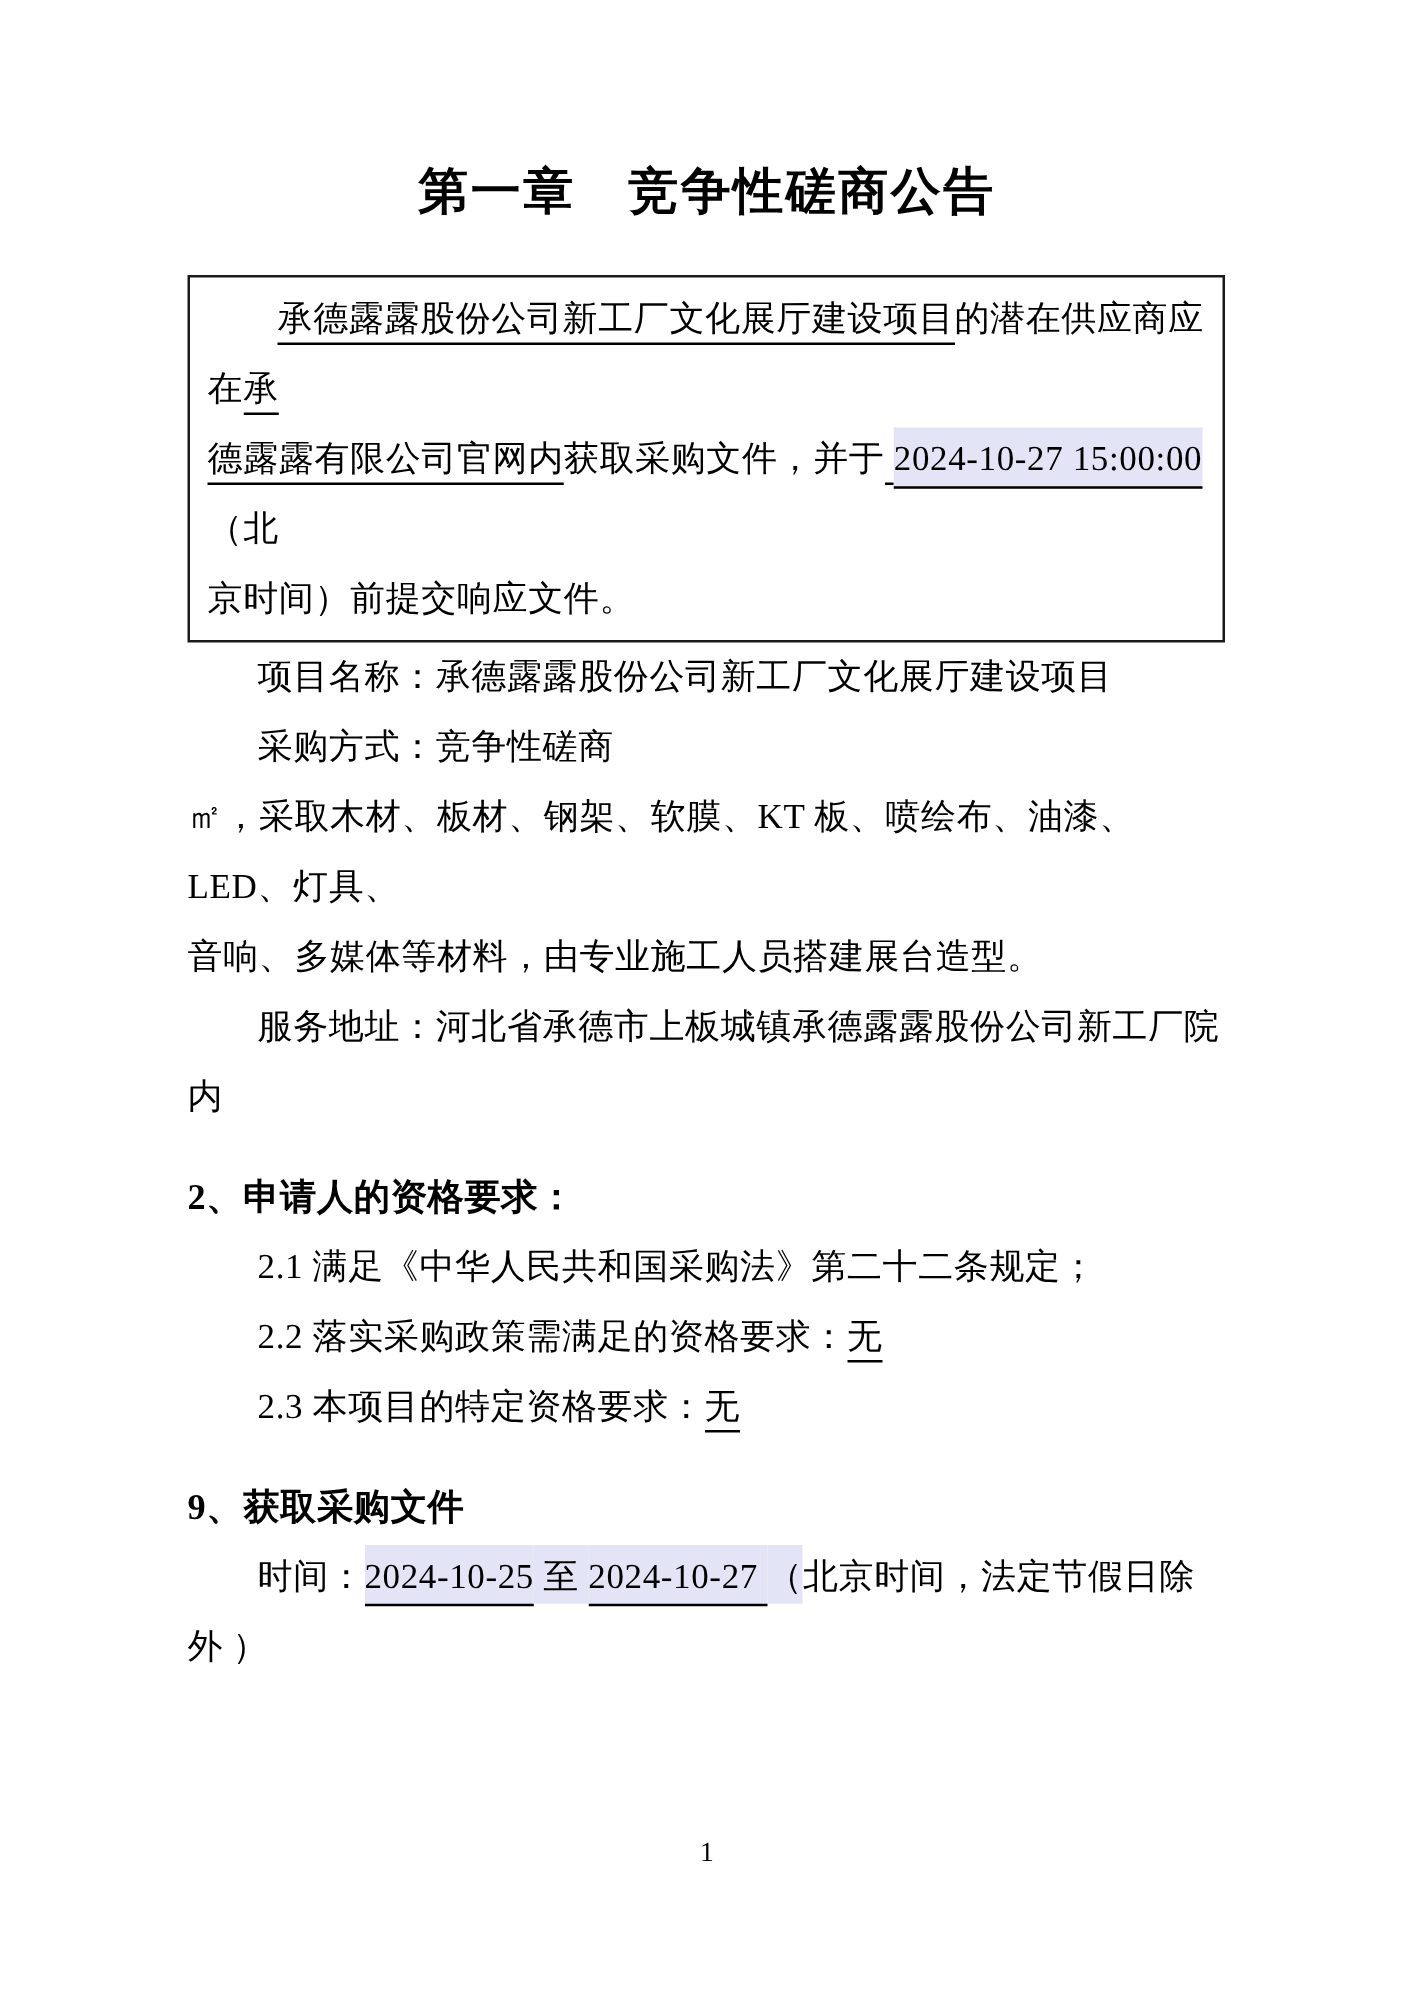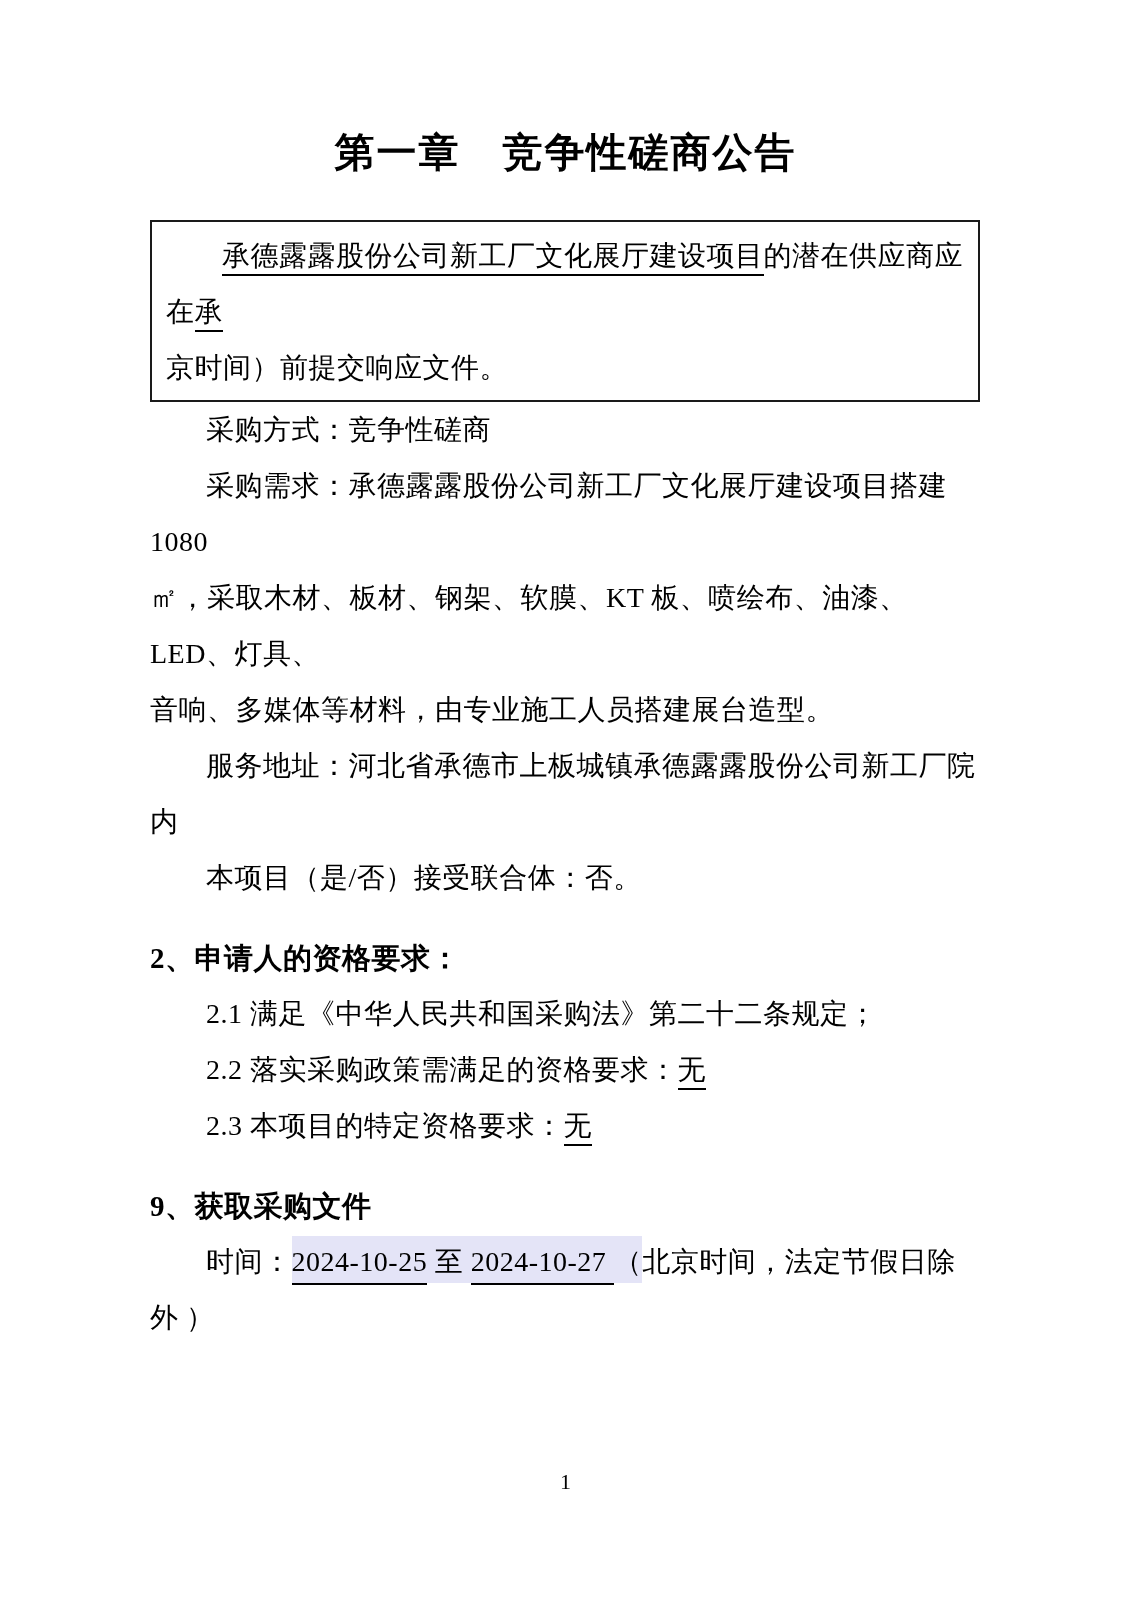"德露露有限公司官网内获取采购文件，并于 2024-10-27" div.doc-line { html: none -> <div><span>德露露有限公司官网内</span><span>获取采购文件，并于</span><span> </span><span>2024-10-27 15:00:00</span><span>（北</span></div> }
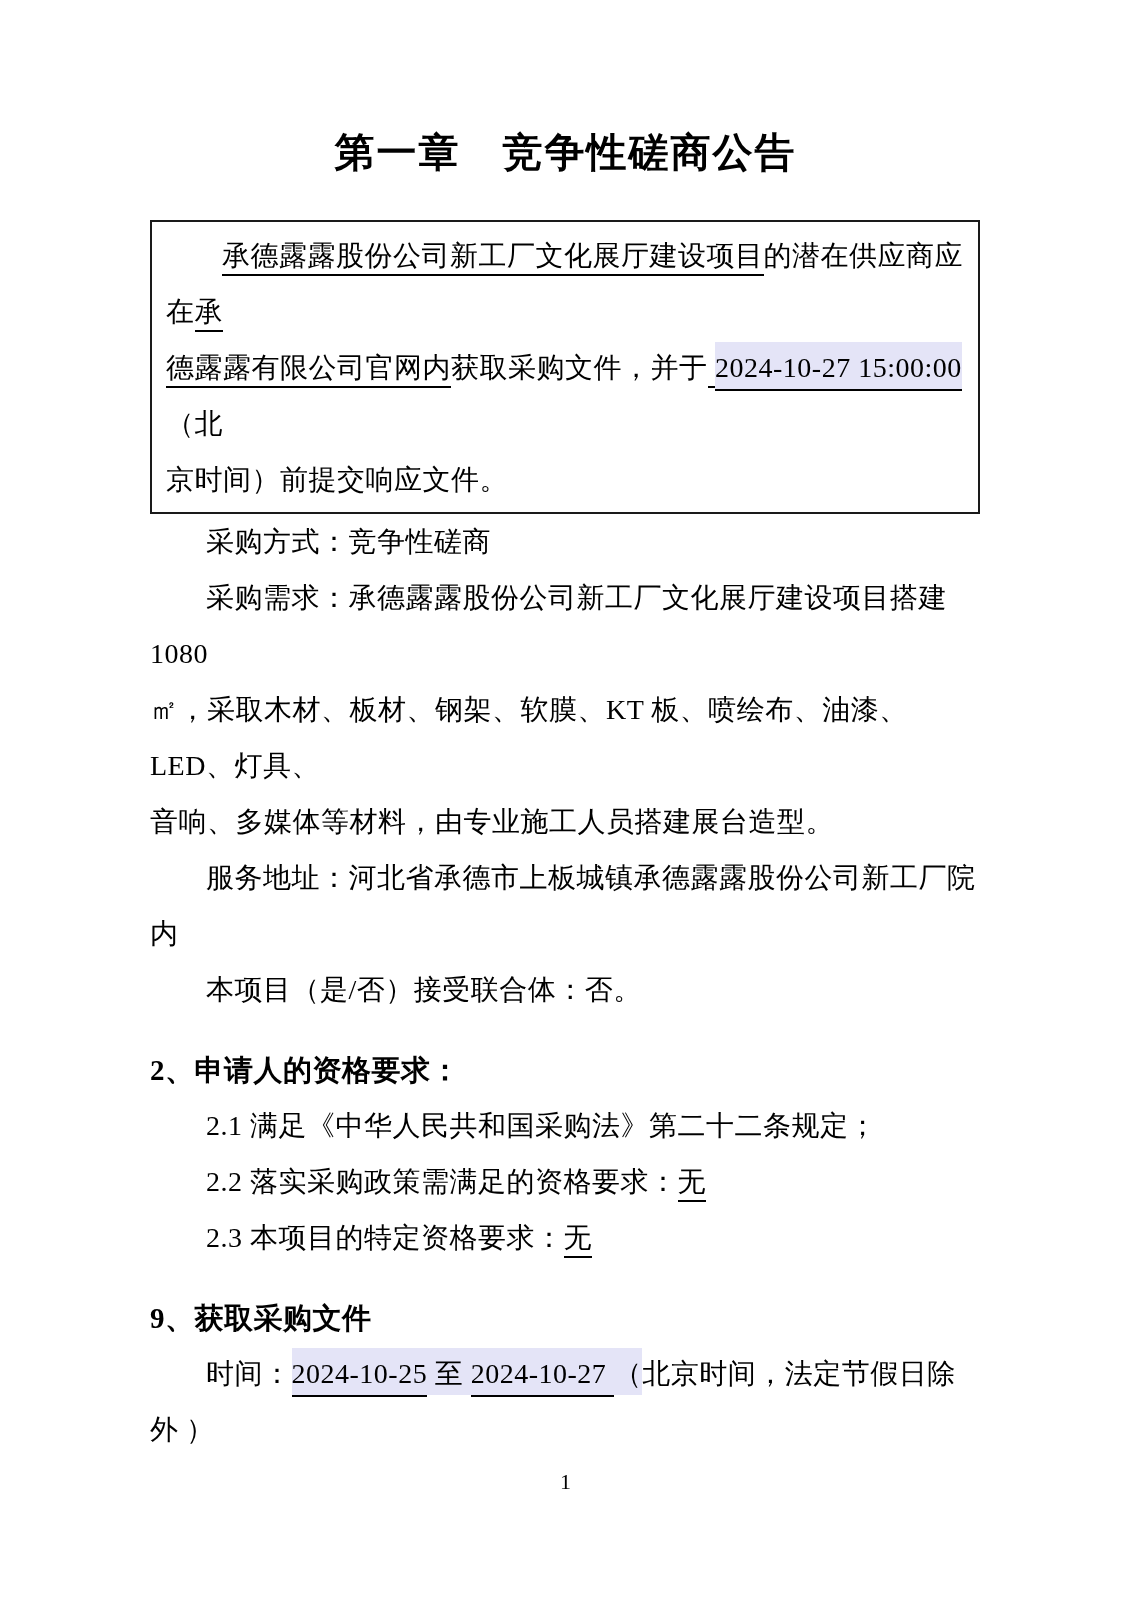"项目名称：承德露露股份公司新工厂文化展厅建设项目" div.doc-line { html: none -> <div><span>项目名称：承德露露股份公司新工厂文化展厅建设项目</span></div> }
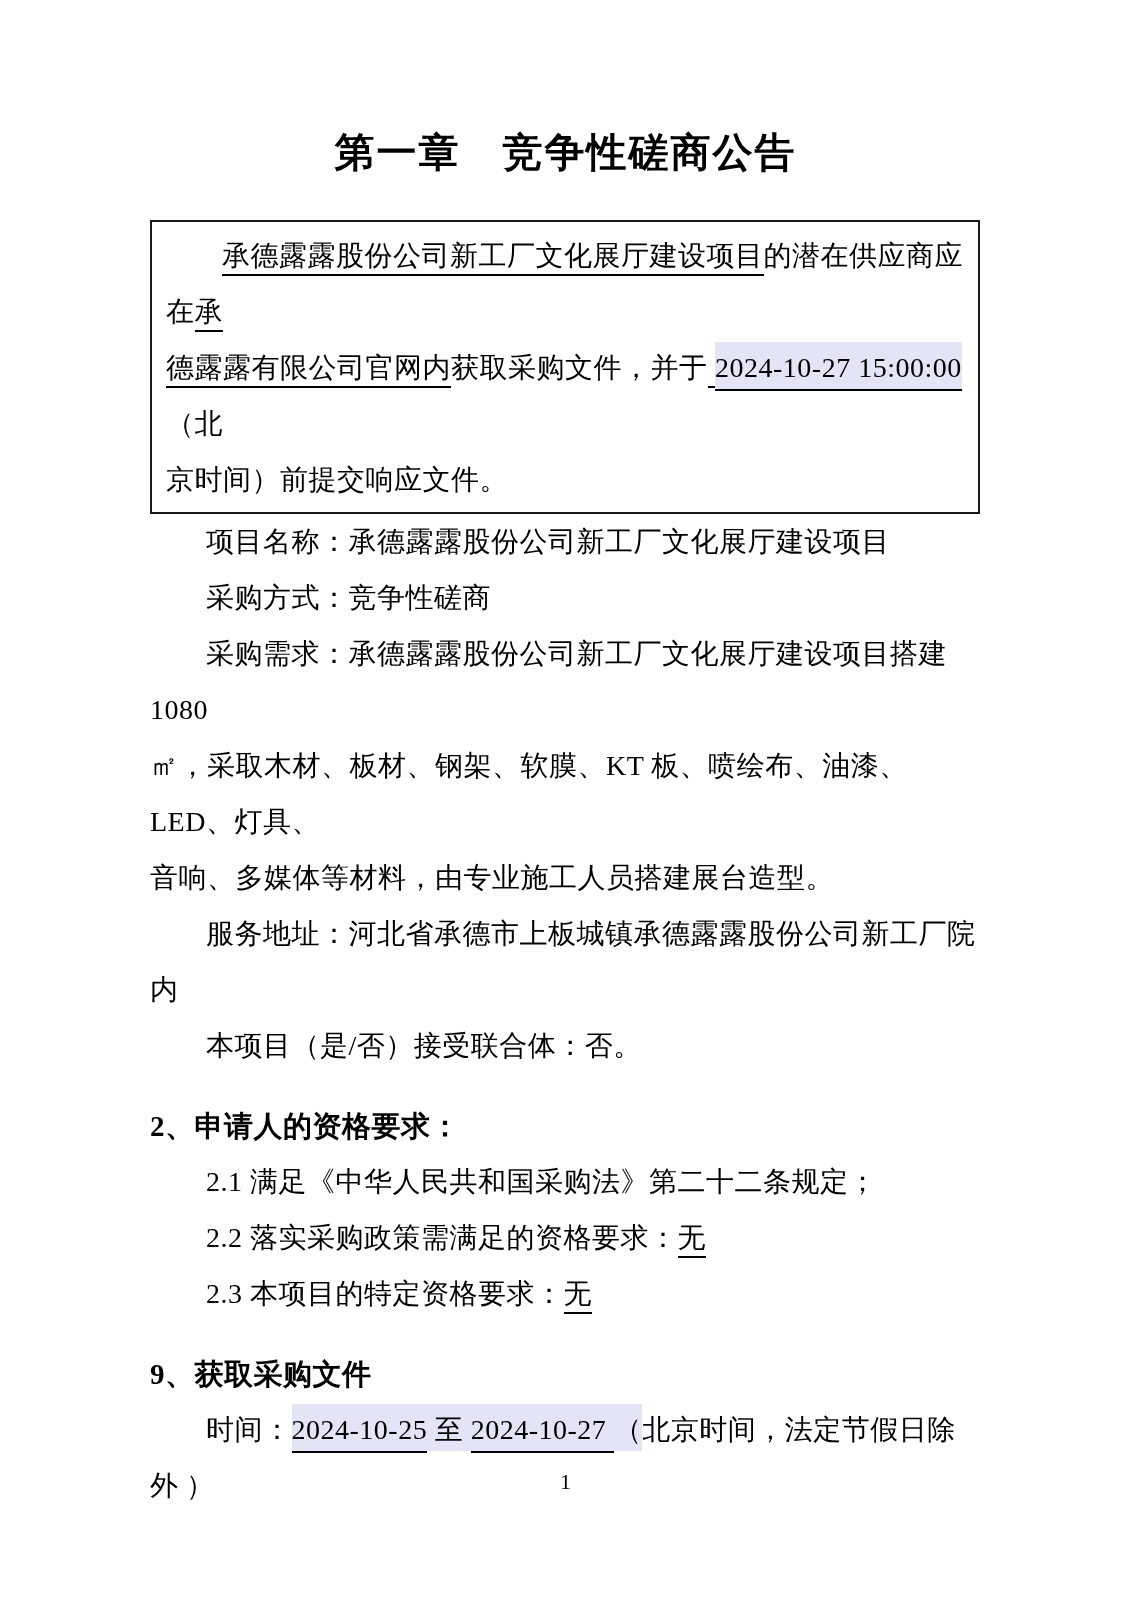"采购需求：承德露露股份公司新工厂文化展厅建设项目搭建 1080" div.doc-line { html: <div><span>采购需求：承德露露股份公司新工厂文化展厅建设项目搭建 1080</span></div> -> none }
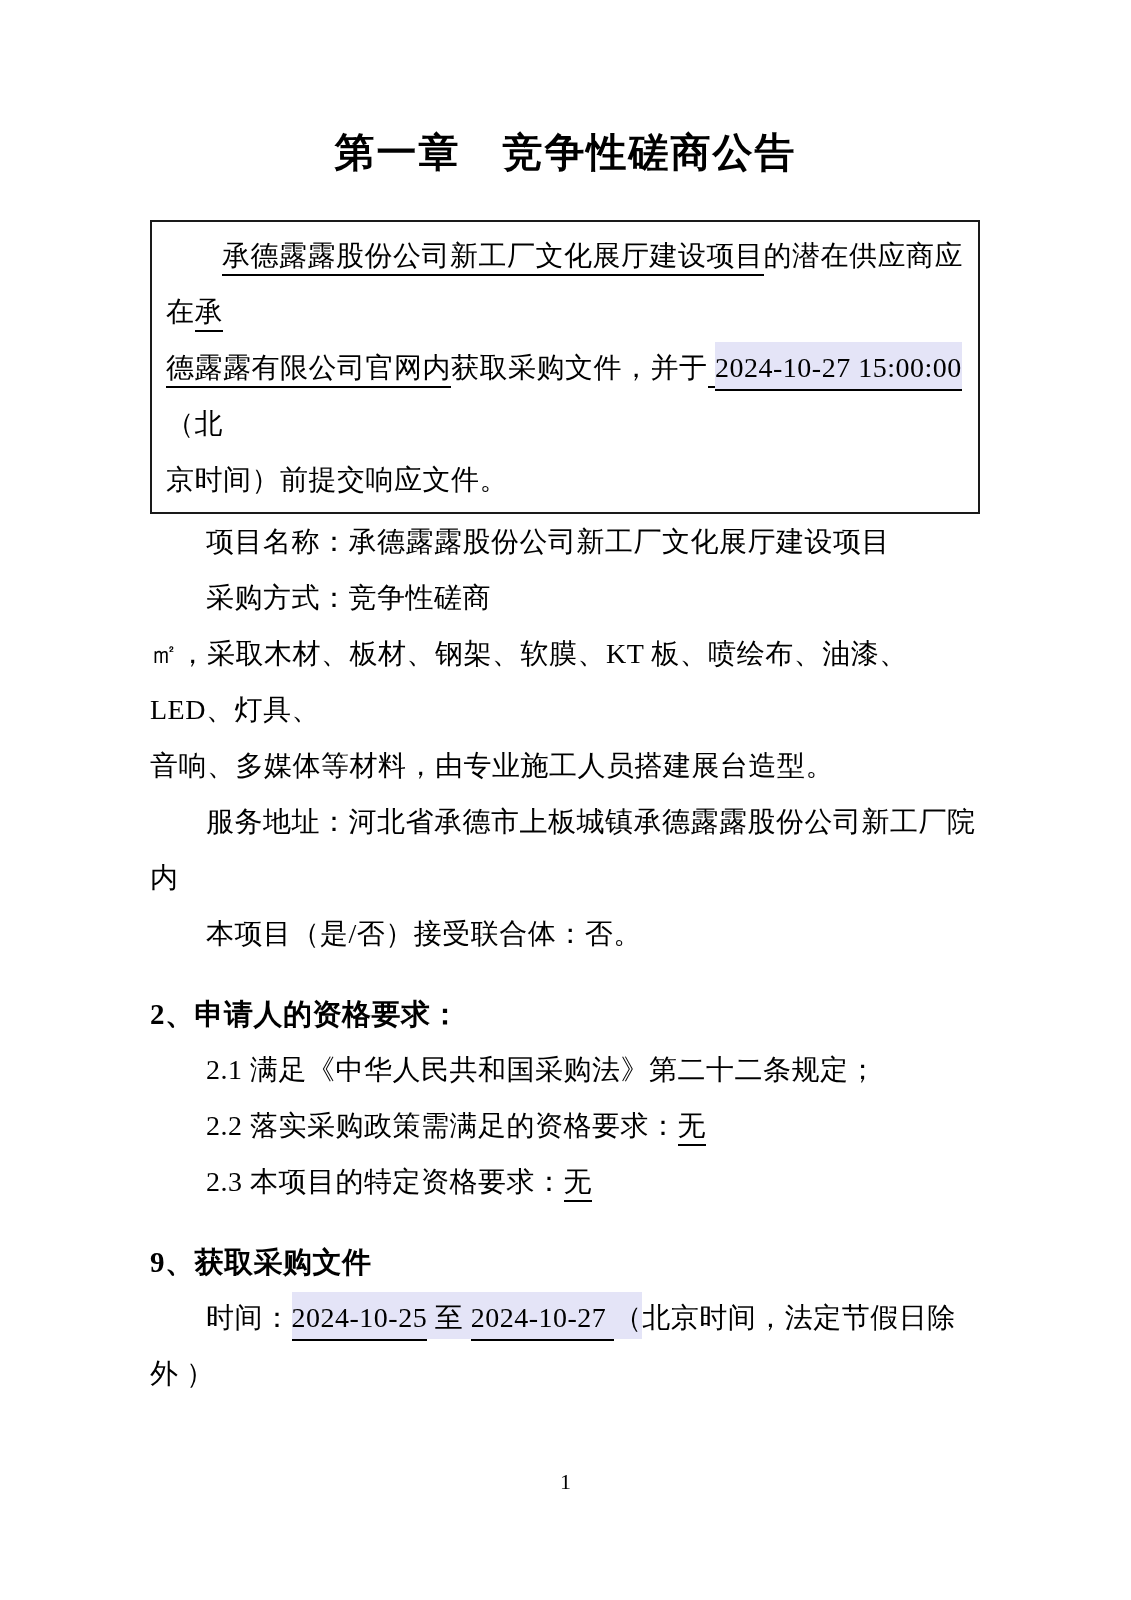"本项目（是/否）接受联合体：否。" div.doc-line { html: <div><span>本项目（是/否）接受联合体：否。</span></div> -> none }
